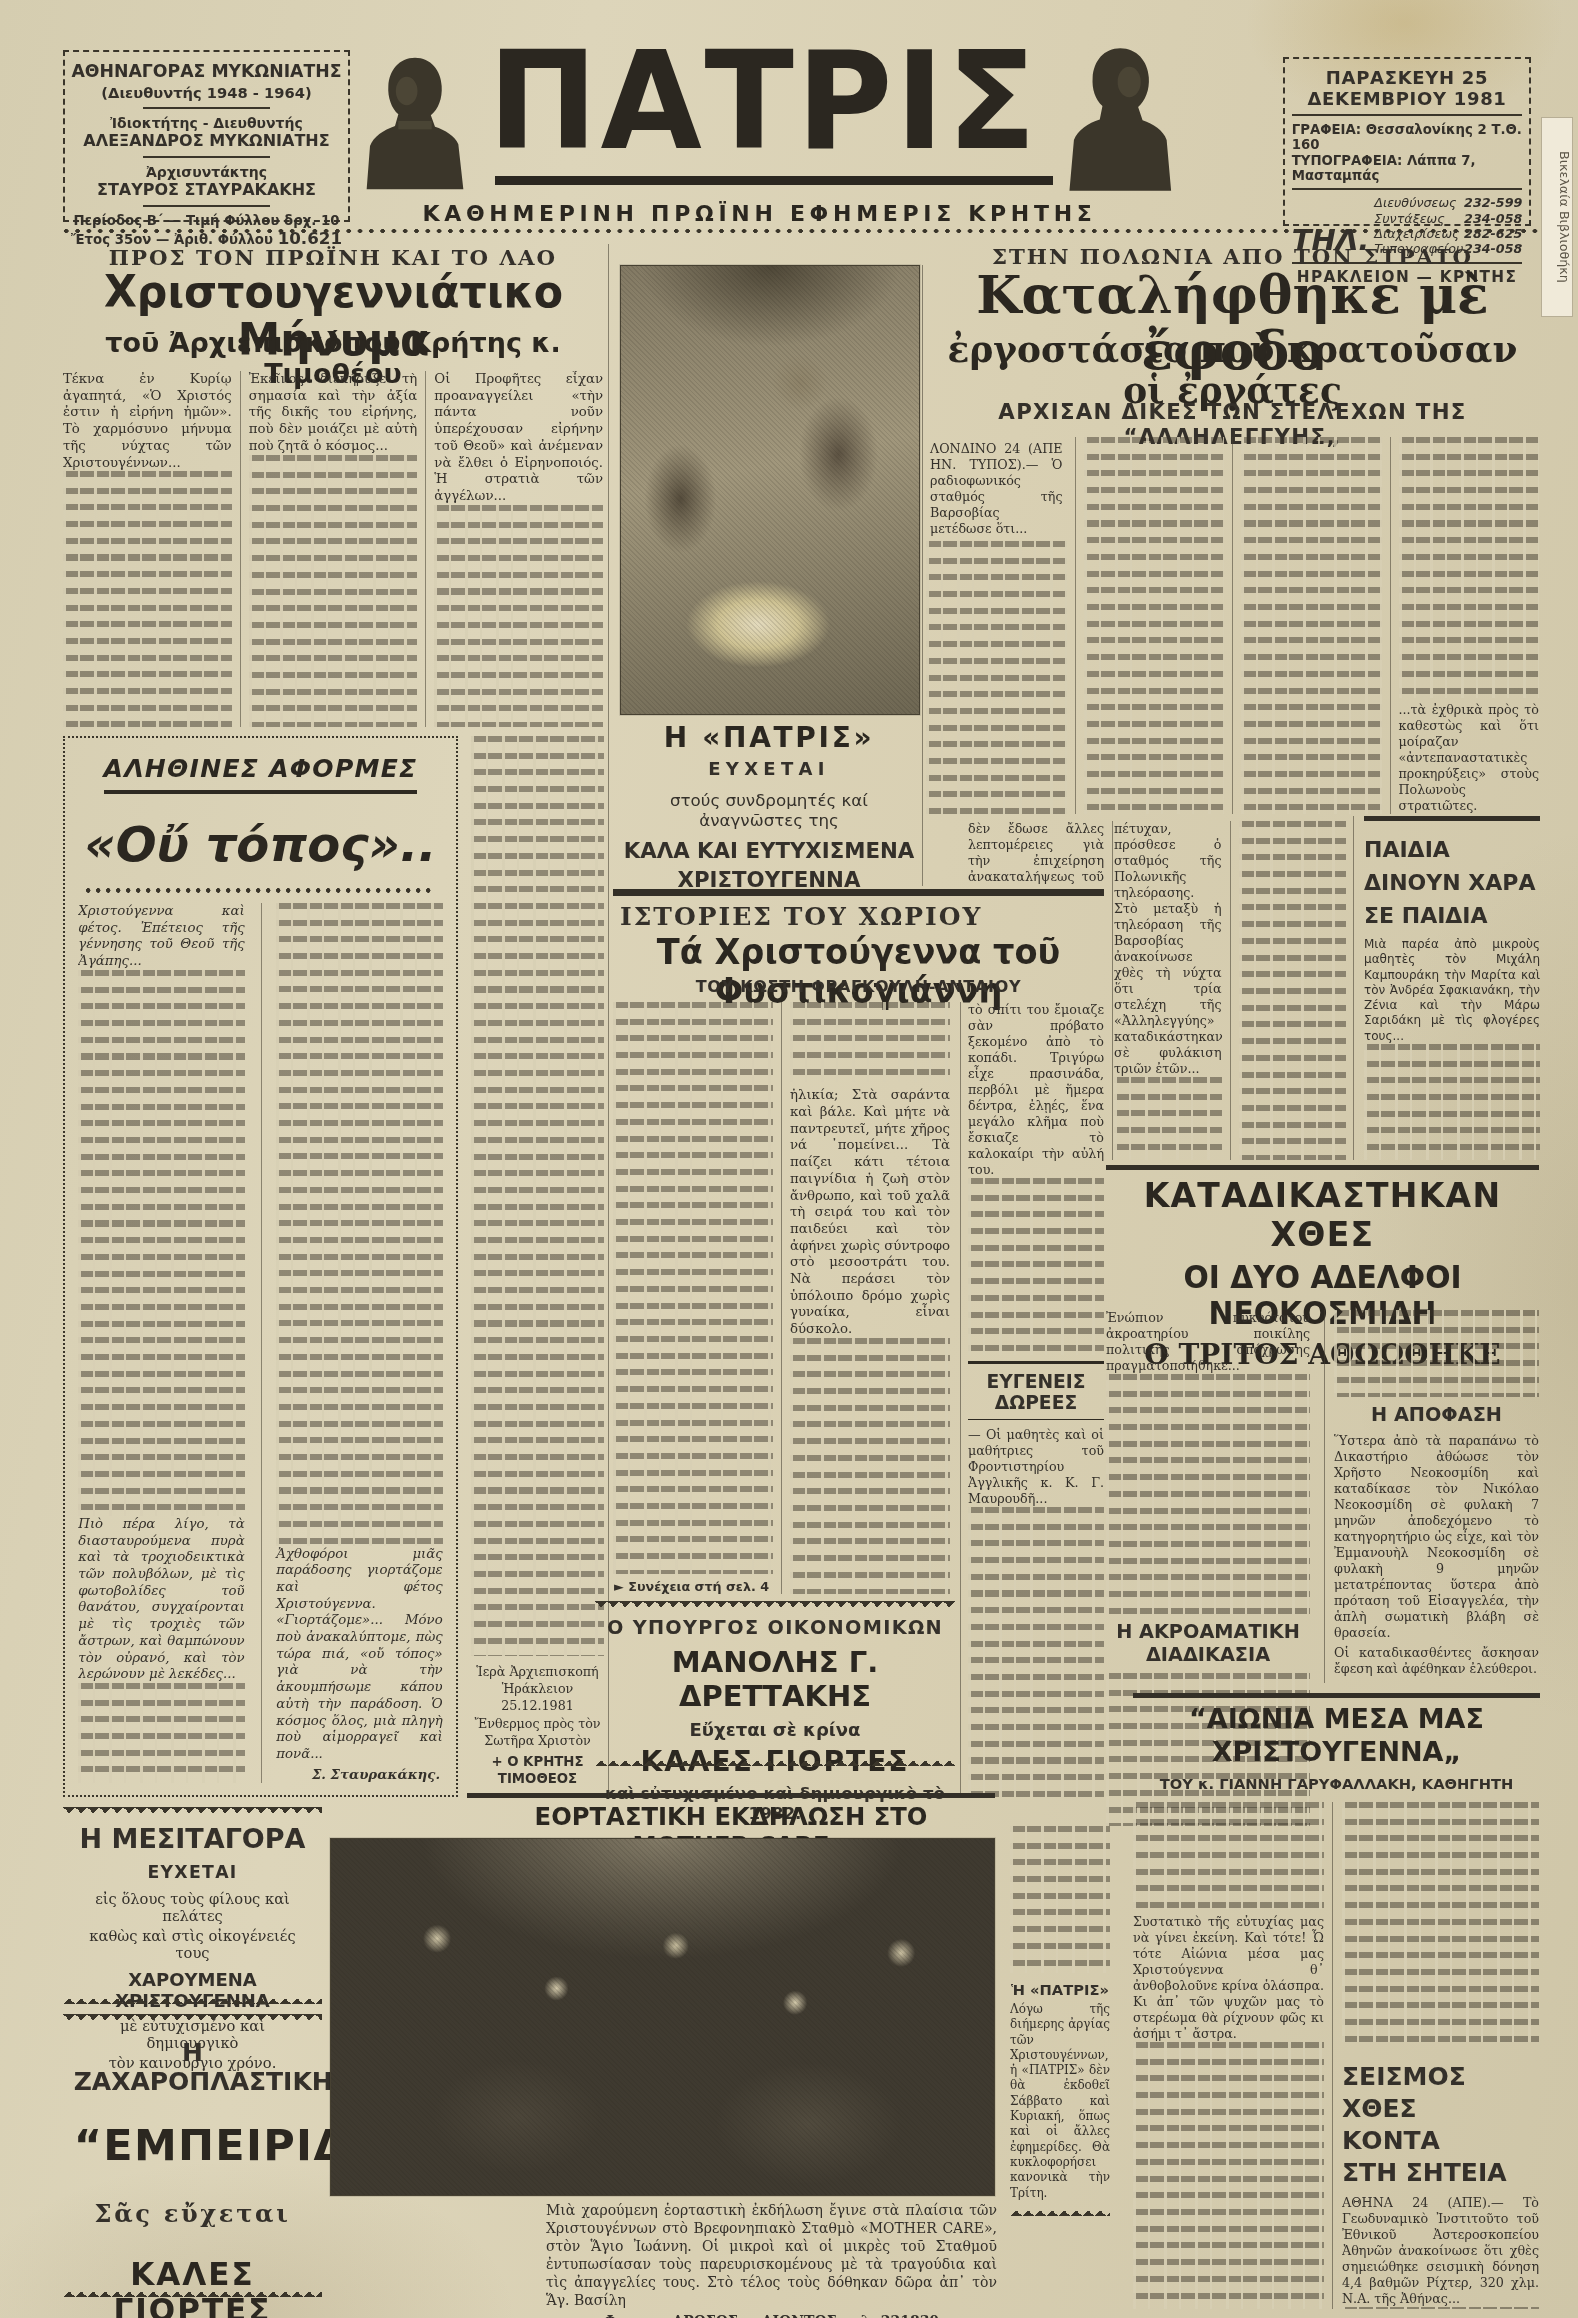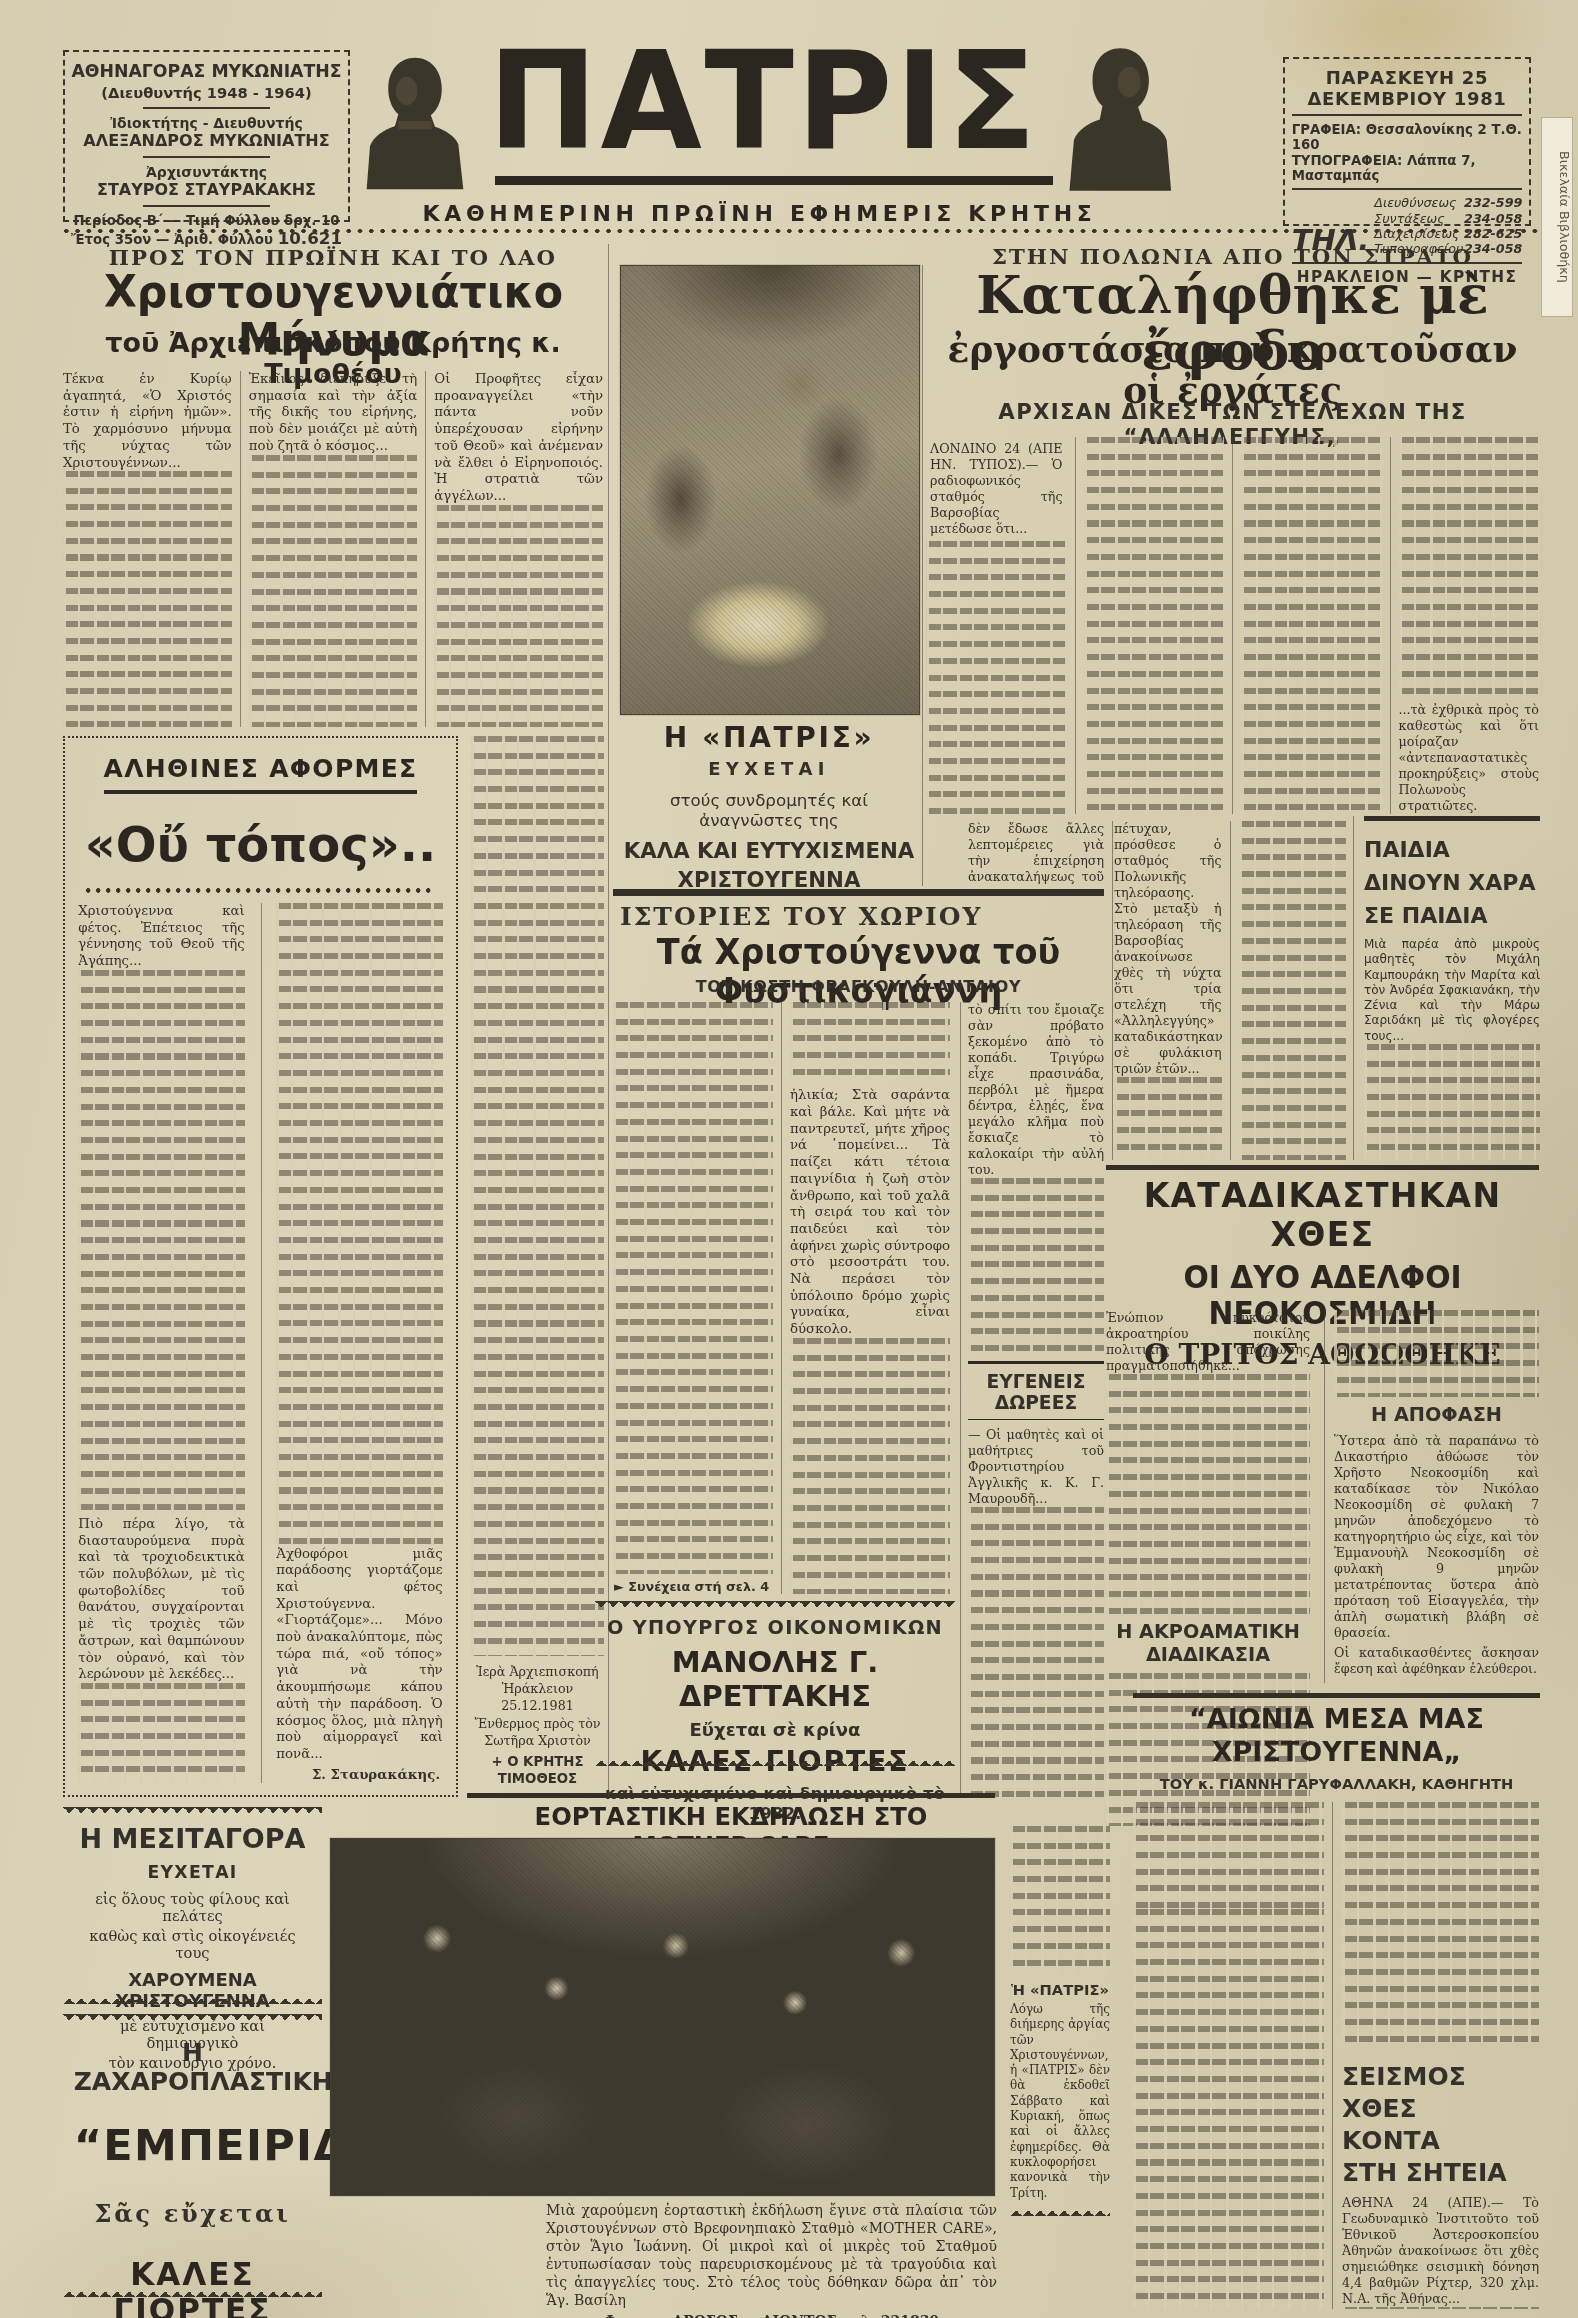"ΑΛΗΘΙΝΕΣ ΑΦΟΡΜΕΣ" .dotbox { font-style: none -> italic }
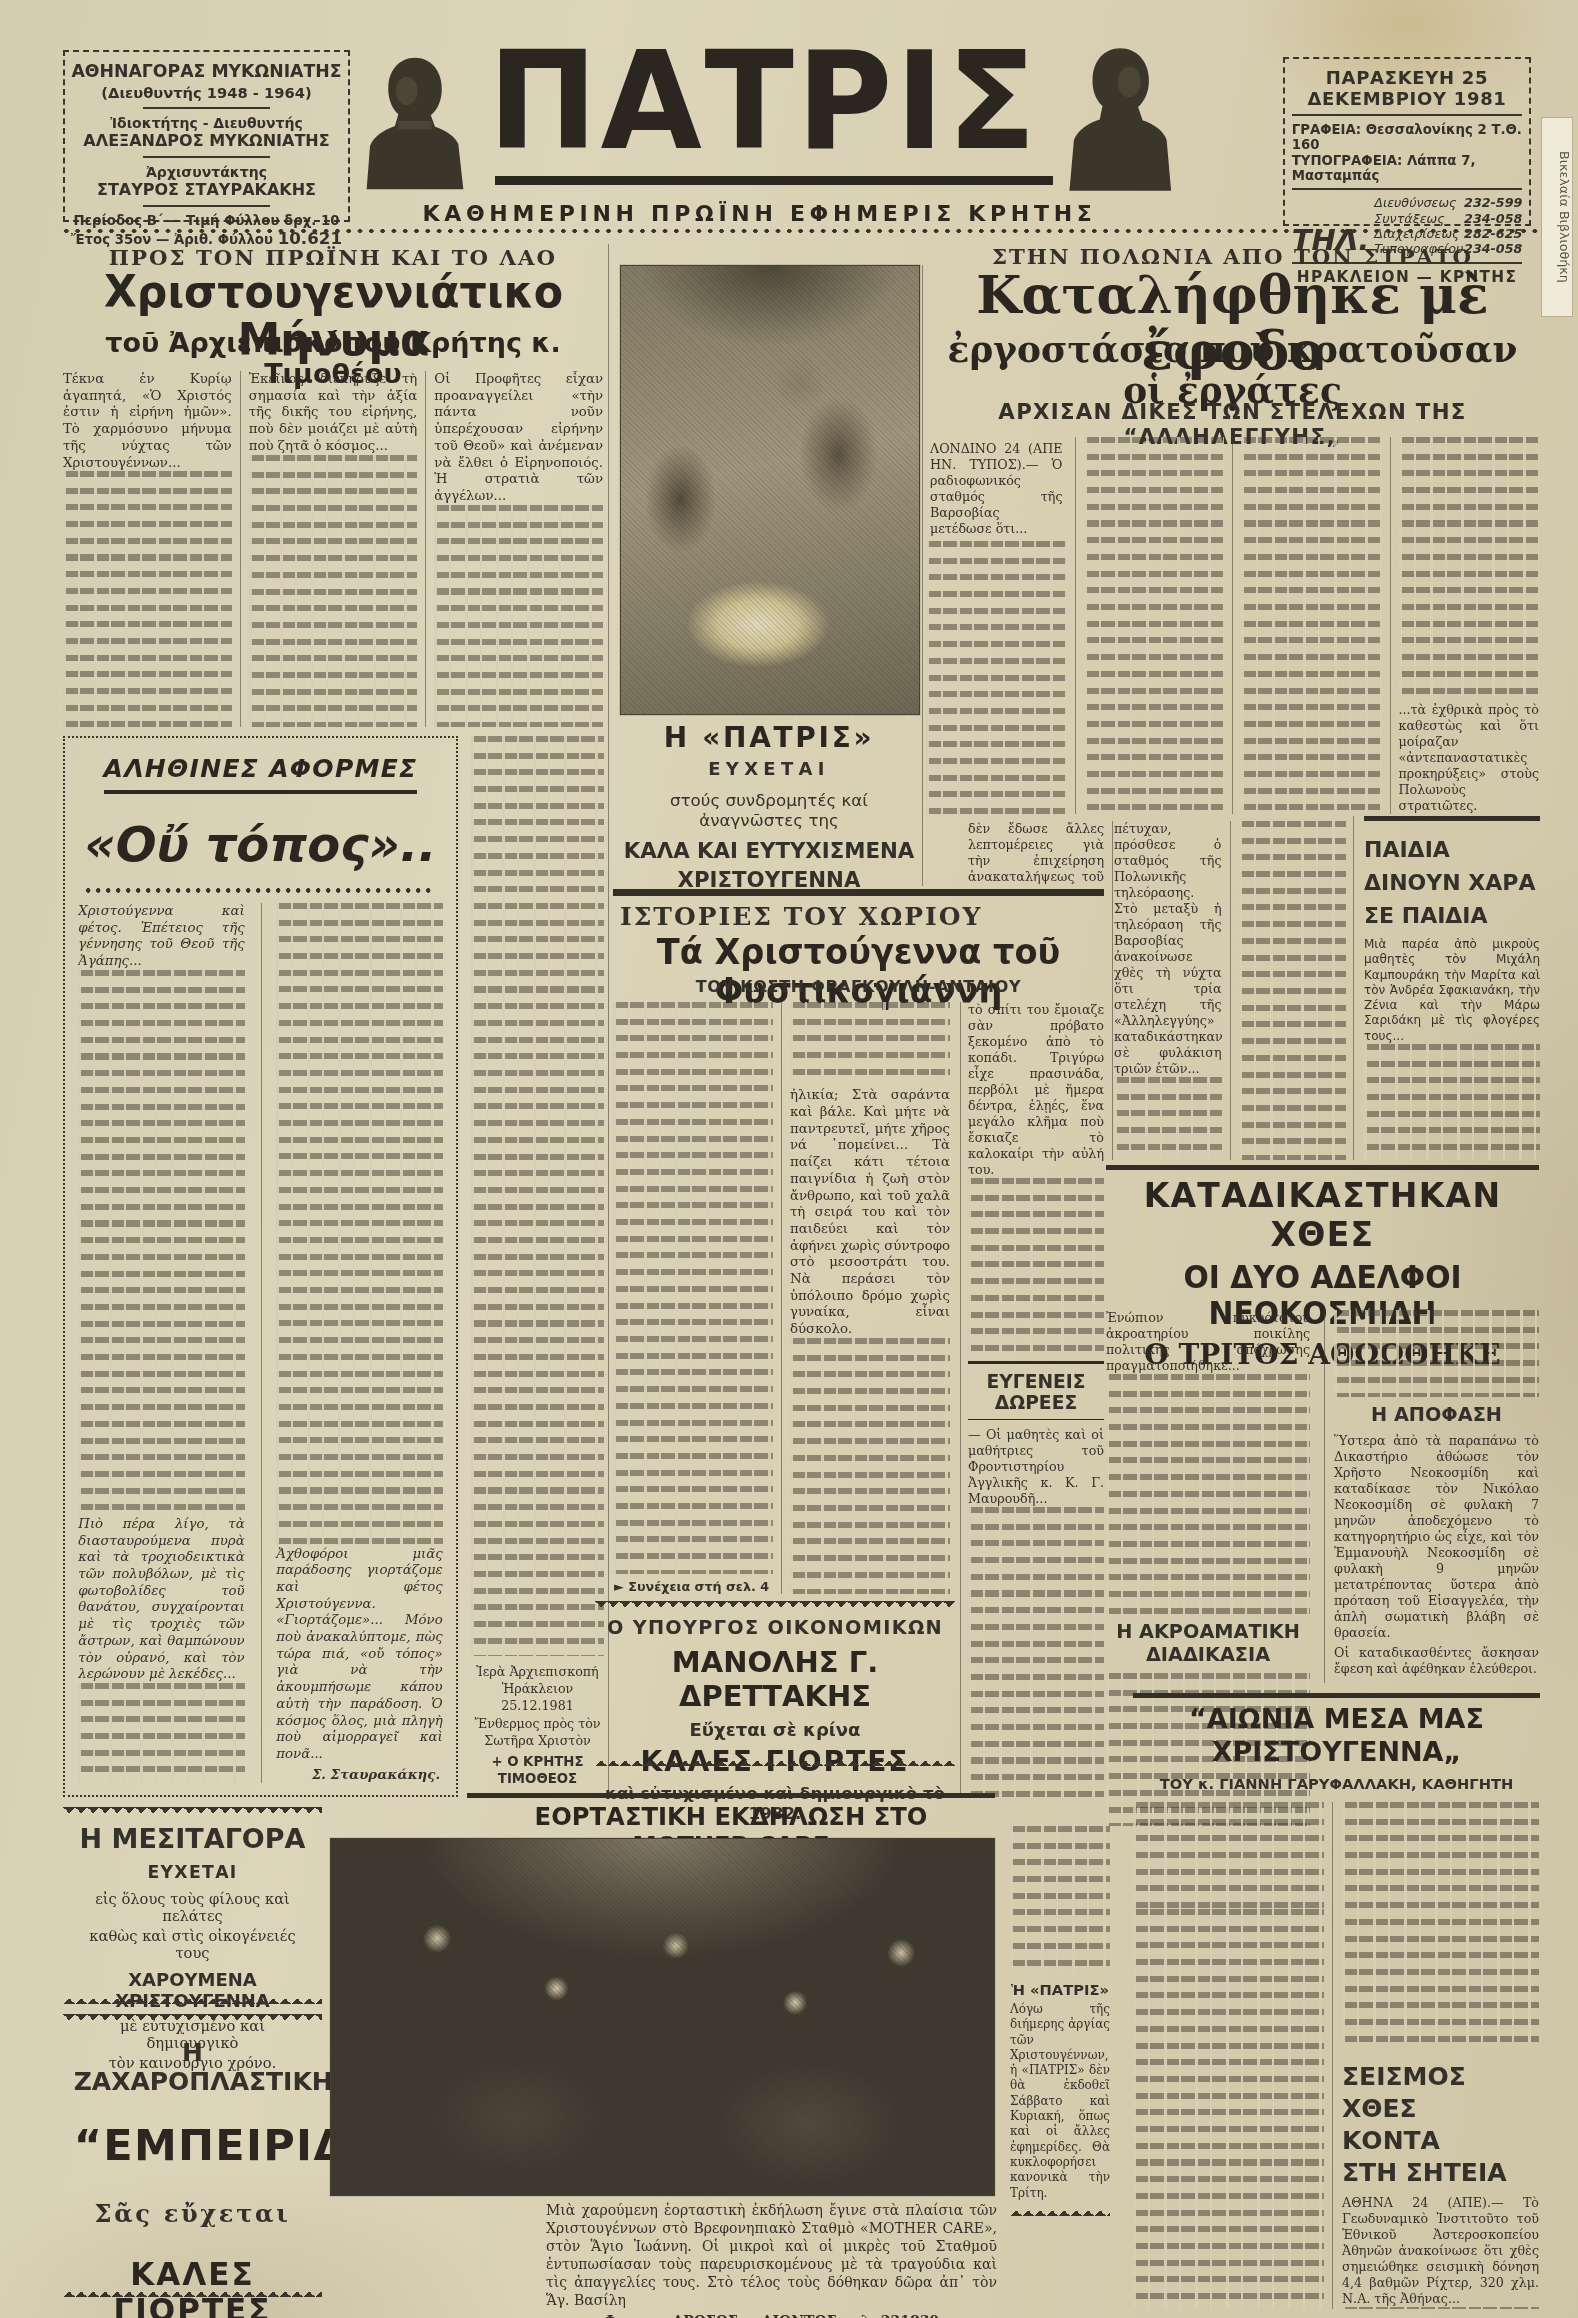"Συστατικὸ τῆς εὐτυχίας μας νὰ" p.body-sm { html: none -> <p>Συστατικὸ τῆς εὐτυχίας μας νὰ γίνει ἐκείνη. Καὶ τότε! Ὦ τότε Αἰώνια μέσα μας Χριστούγεννα θ᾿ ἀνθοβολοῦνε κρίνα ὁλάσπρα. Κι ἀπ᾿ τῶν ψυχῶν μας τὸ στερέωμα θὰ ρίχνουν φῶς κι ἀσήμι τ᾿ ἄστρα.</p> }
